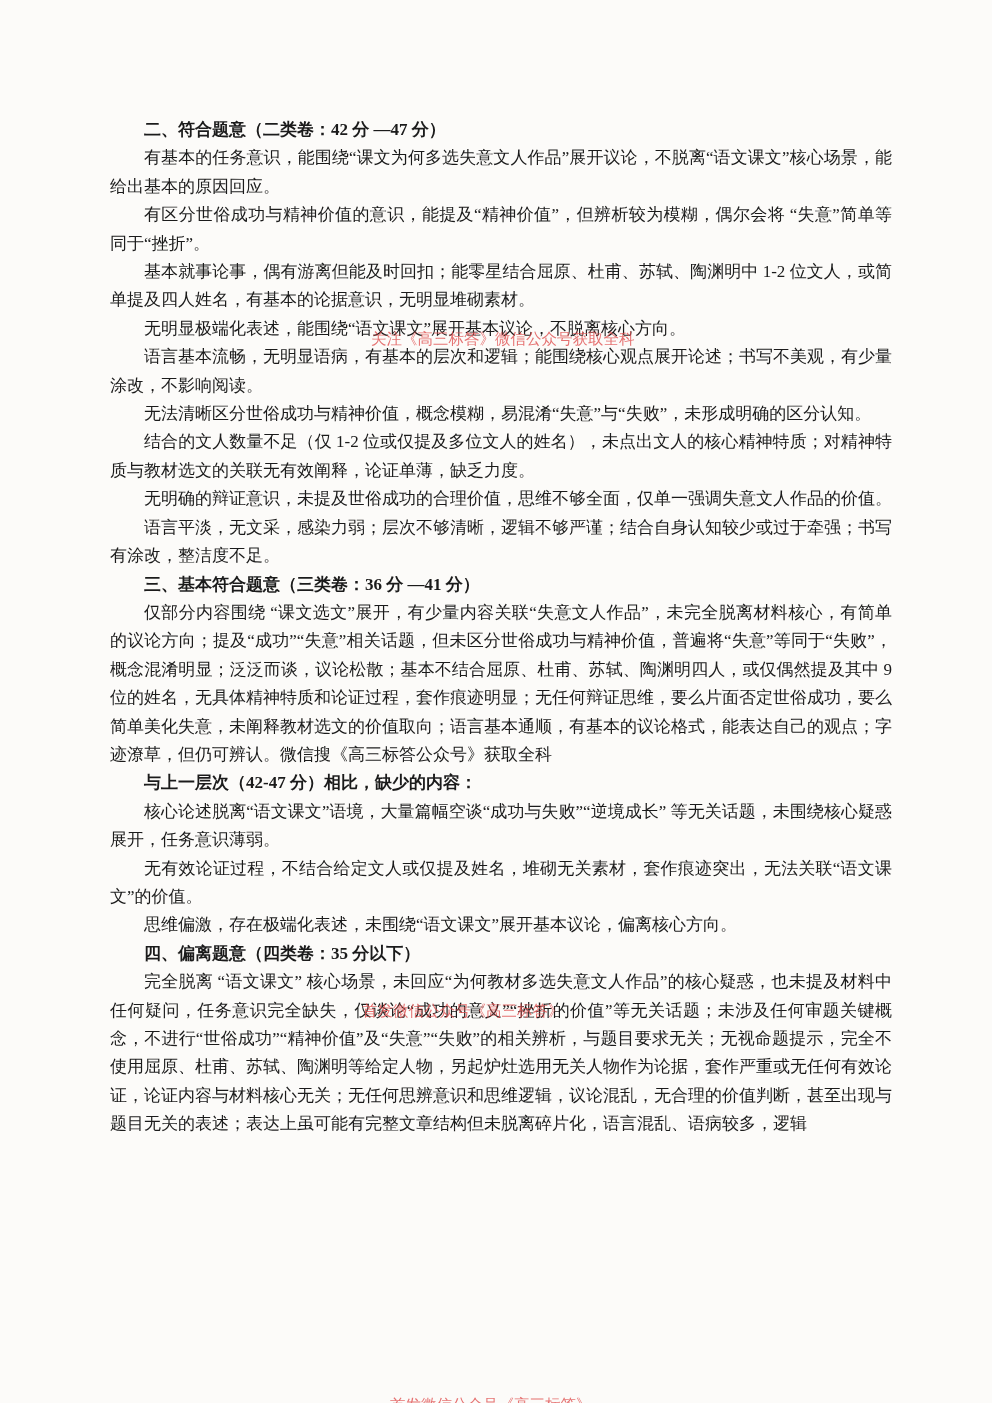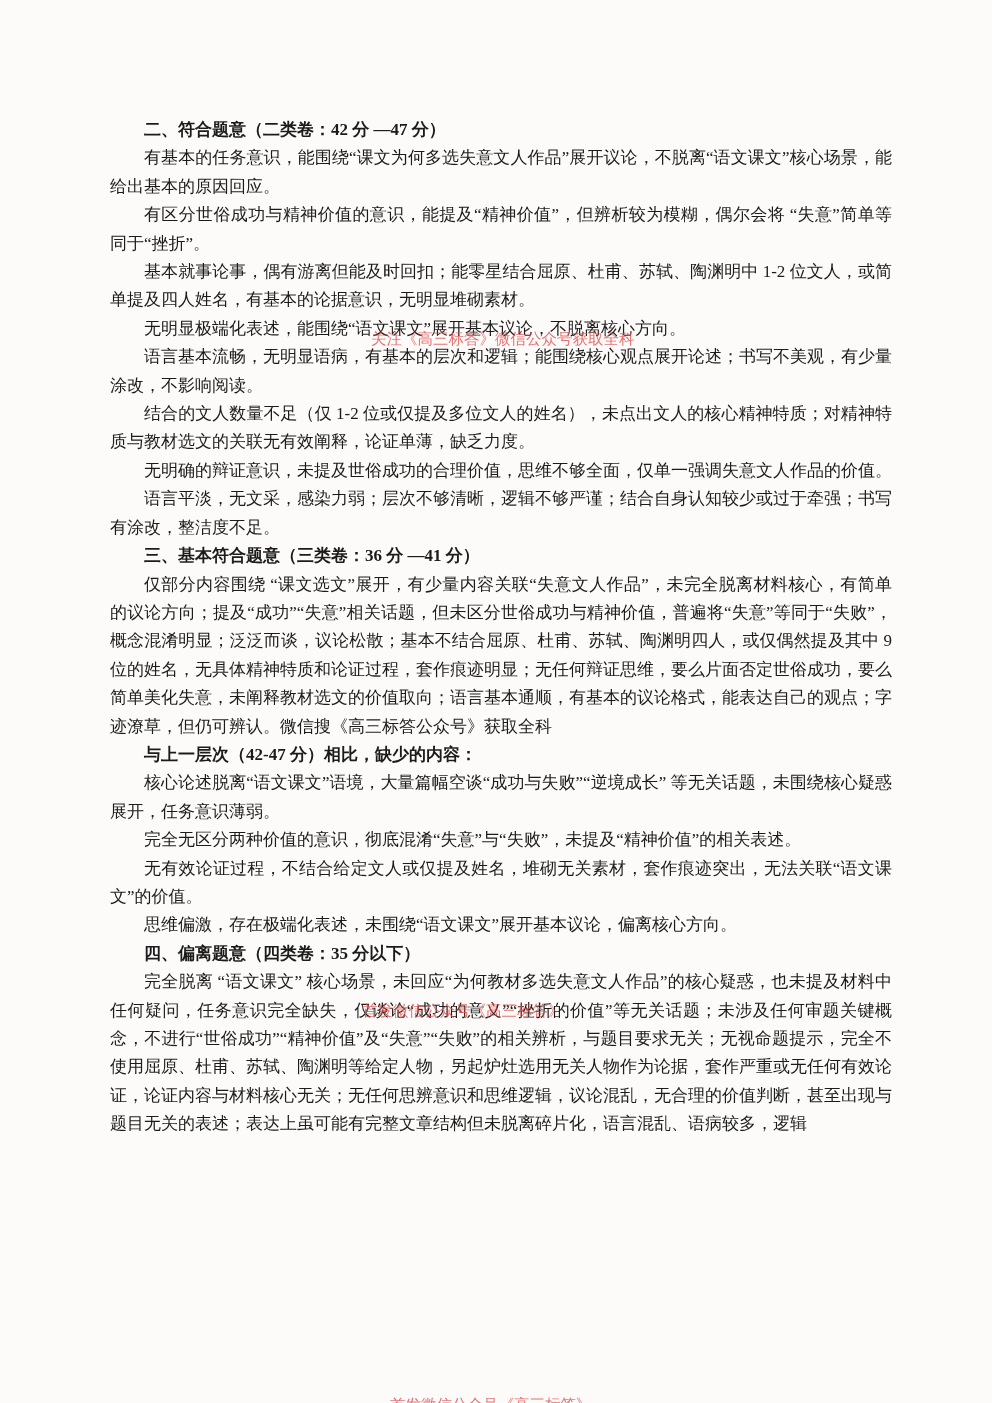"无法清晰区分世俗成功与精神价值，概念模糊，易混淆“失意”与“失败”，未形成明确的" p.para { html: none -> <p>无法清晰区分世俗成功与精神价值，概念模糊，易混淆“失意”与“失败”，未形成明确的区分认知。</p> }
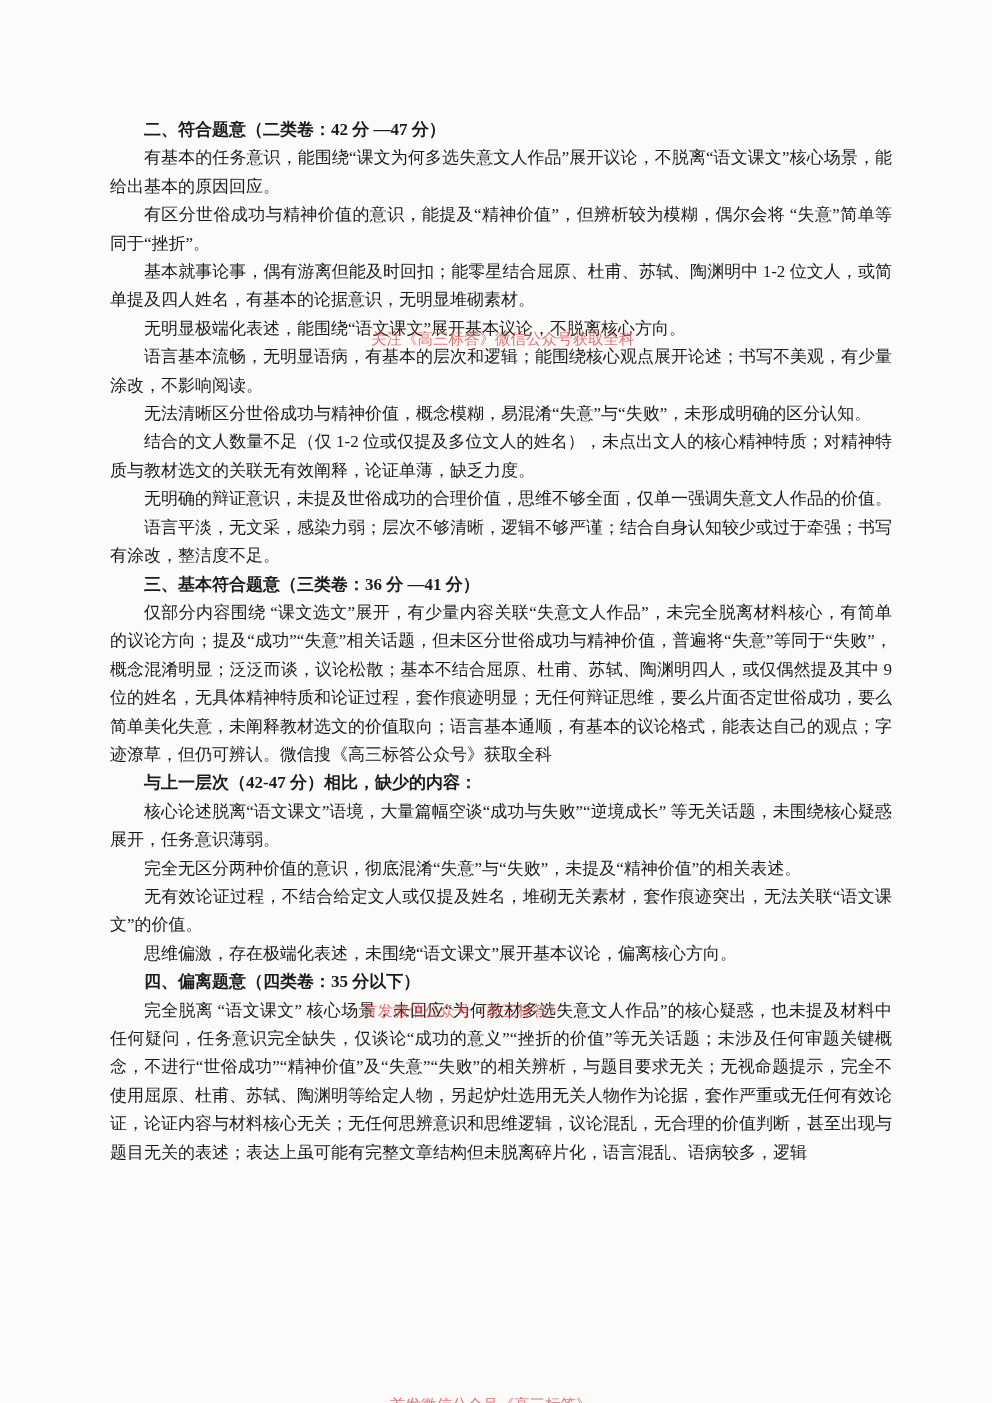"完全无区分两种价值的意识，彻底混淆“失意”与“失败”，未提及“精神价值”的相关表" p.para { html: <p>完全无区分两种价值的意识，彻底混淆“失意”与“失败”，未提及“精神价值”的相关表述。</p> -> none }
